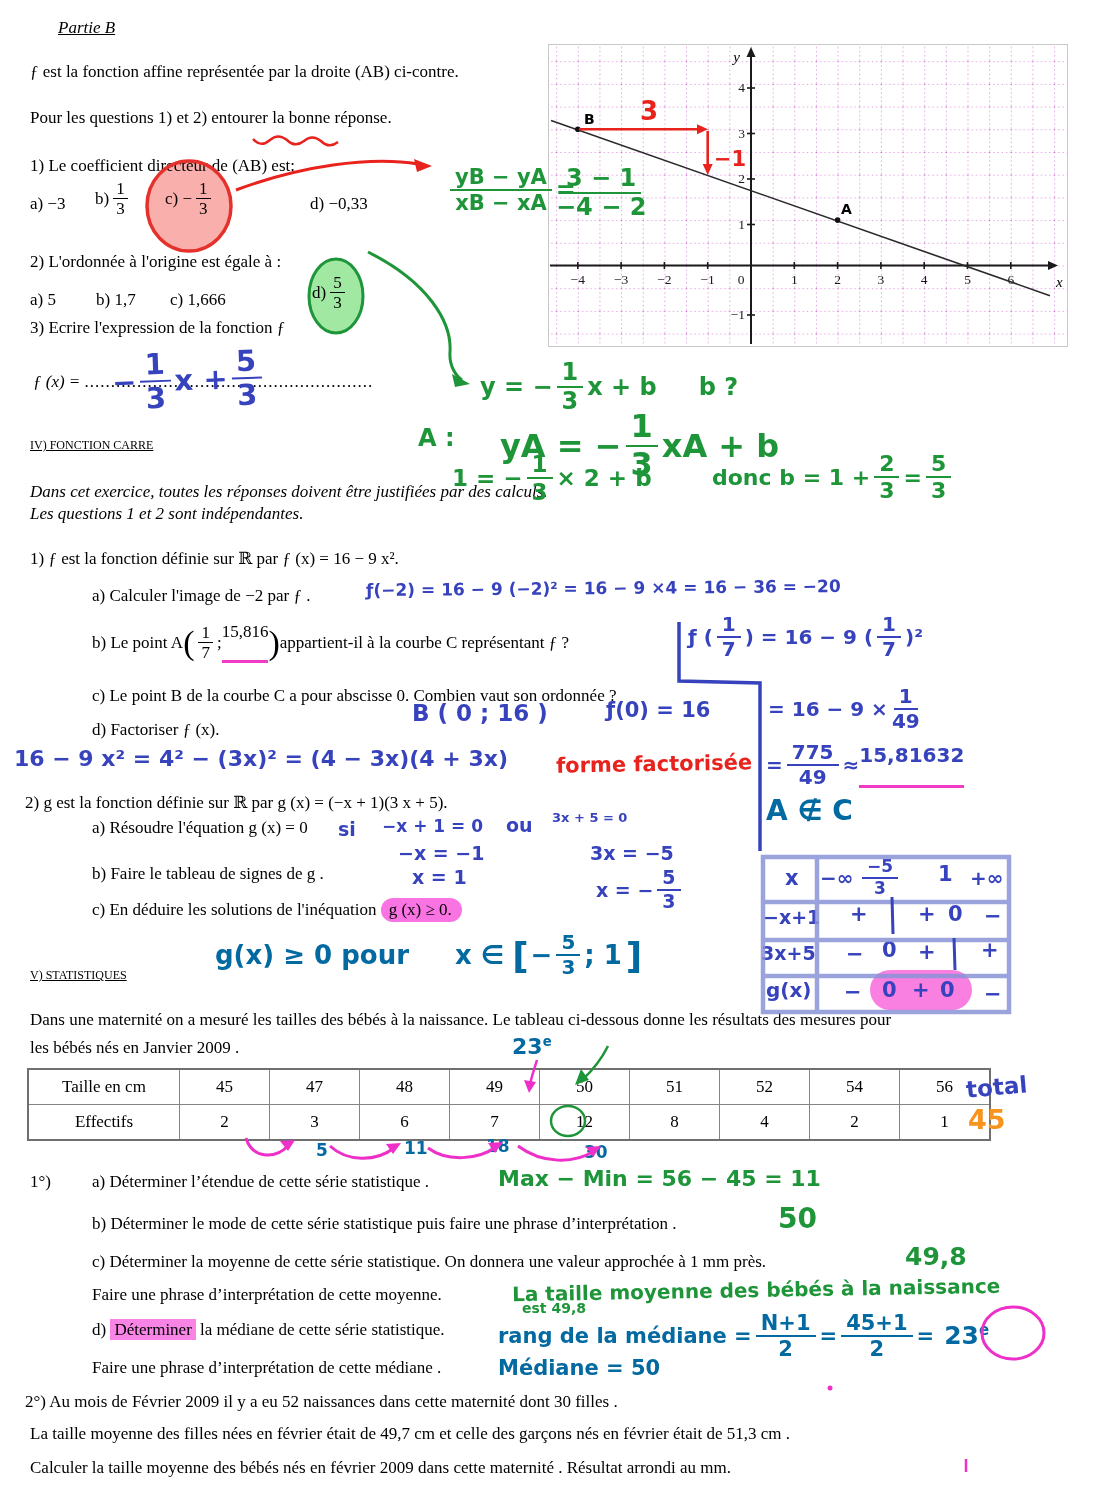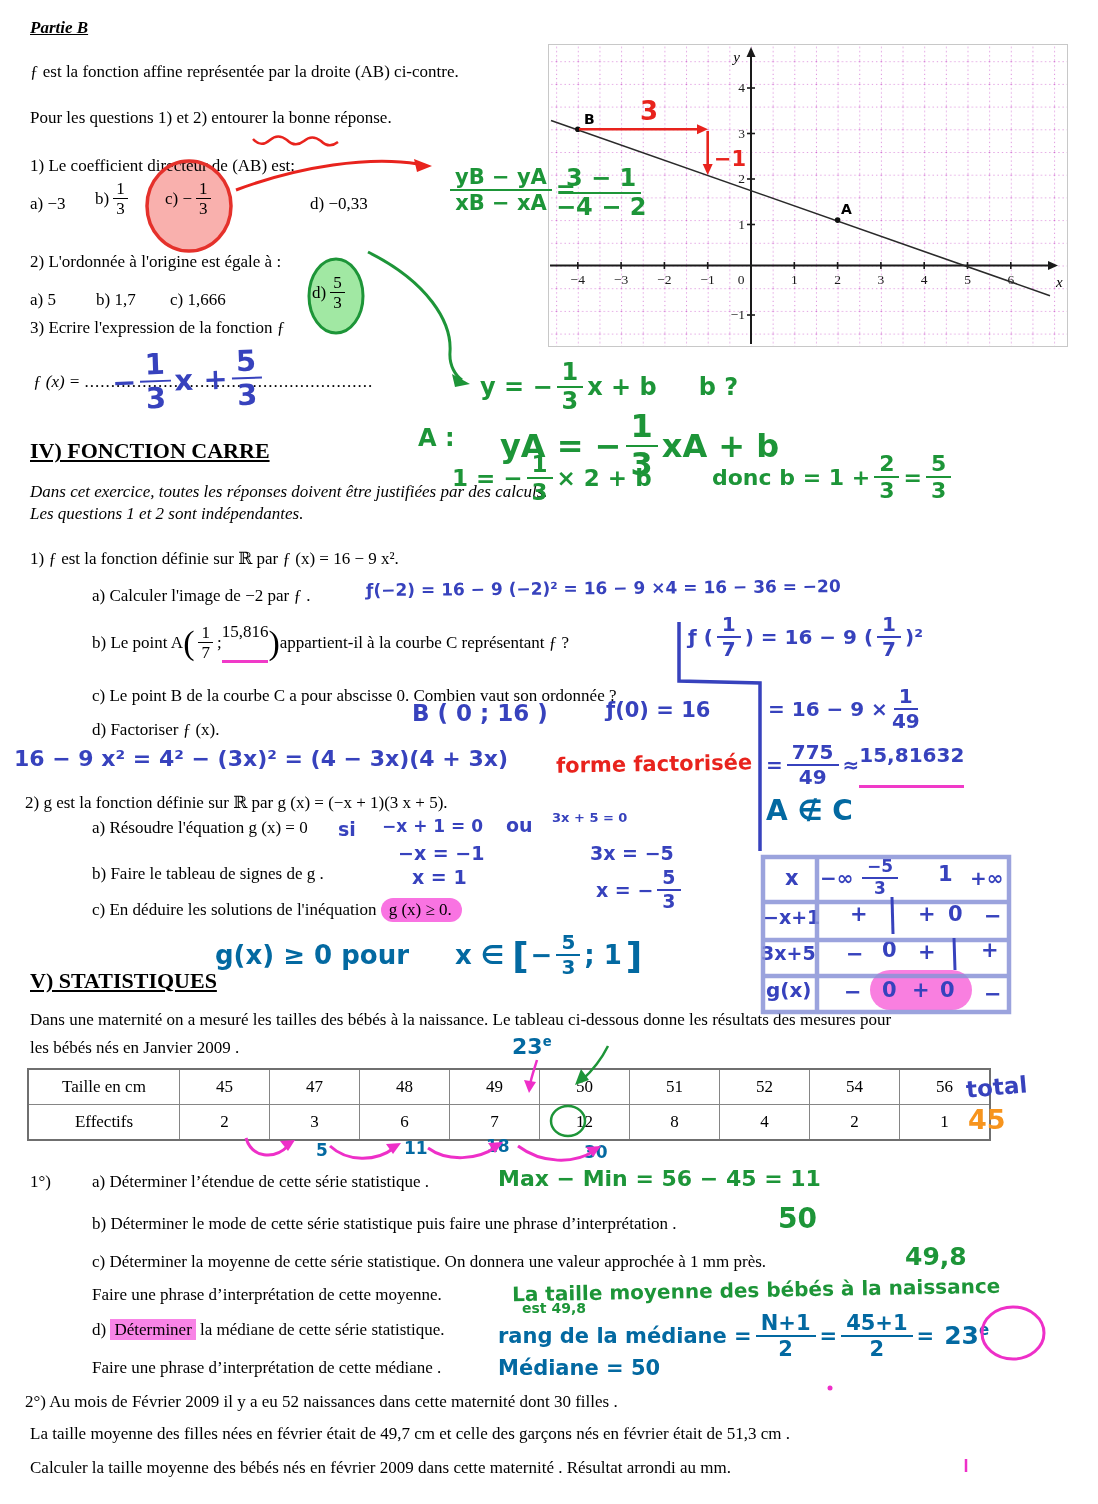"Partie B" .bold { font-weight: bold -> normal; margin-left: none -> 28px }
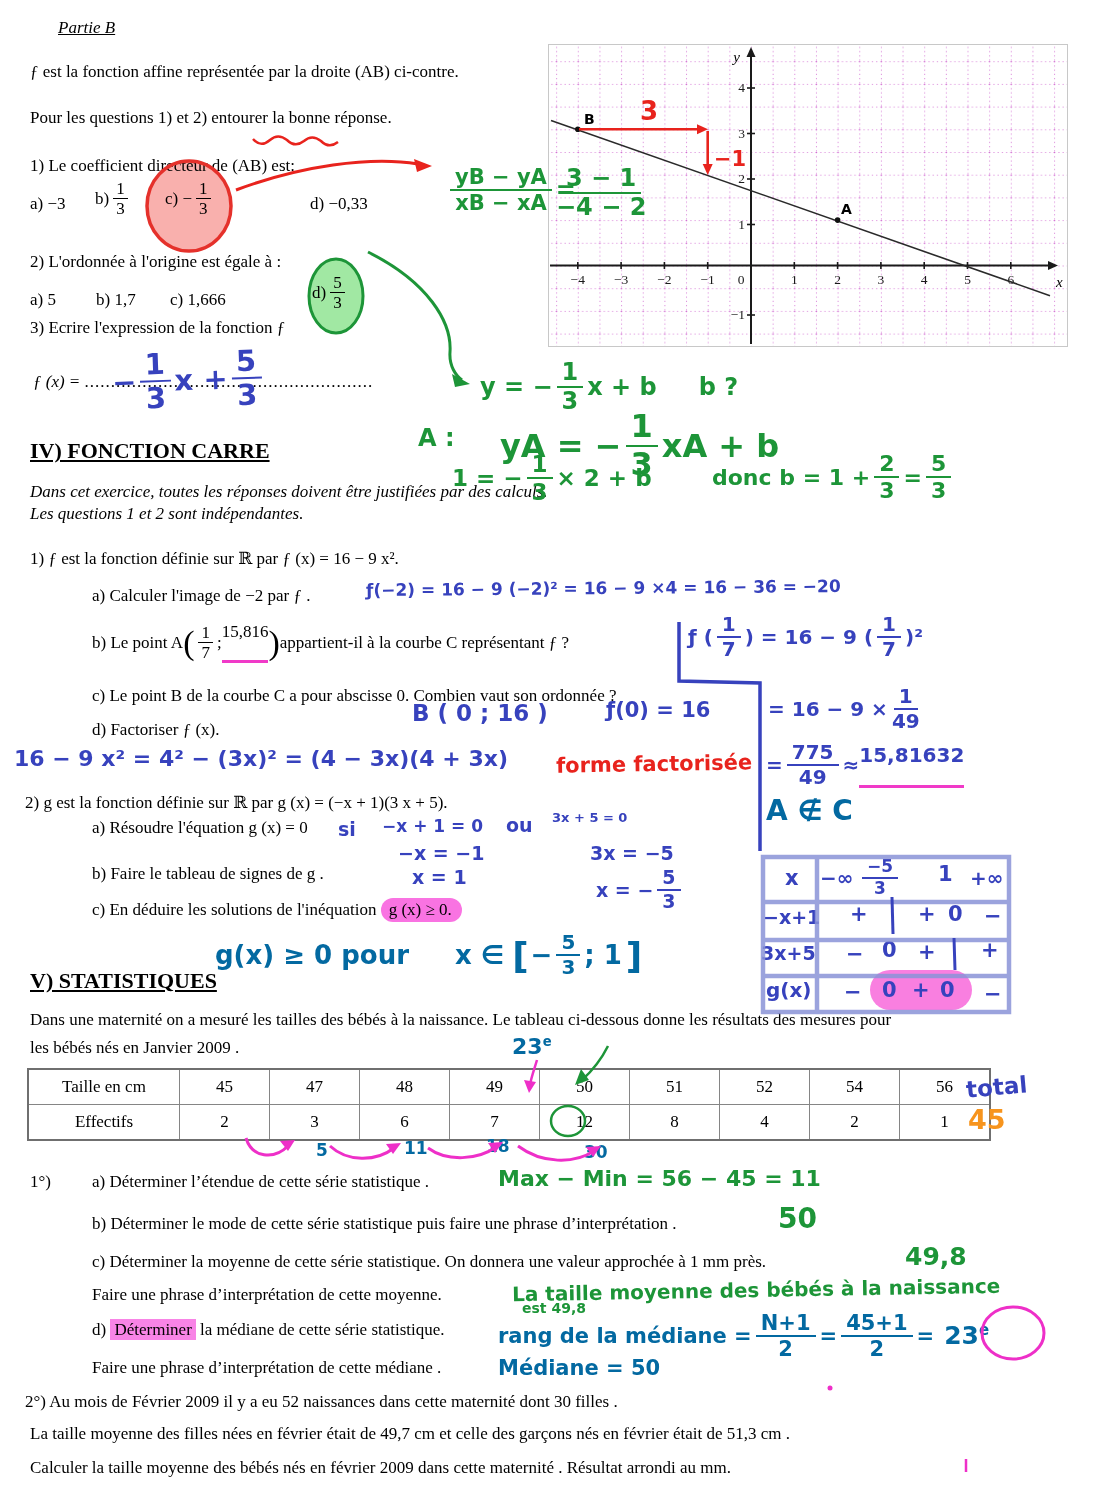"IV) FONCTION CARRE" .head { font-size: 22px -> 12px; font-weight: bold -> normal }
